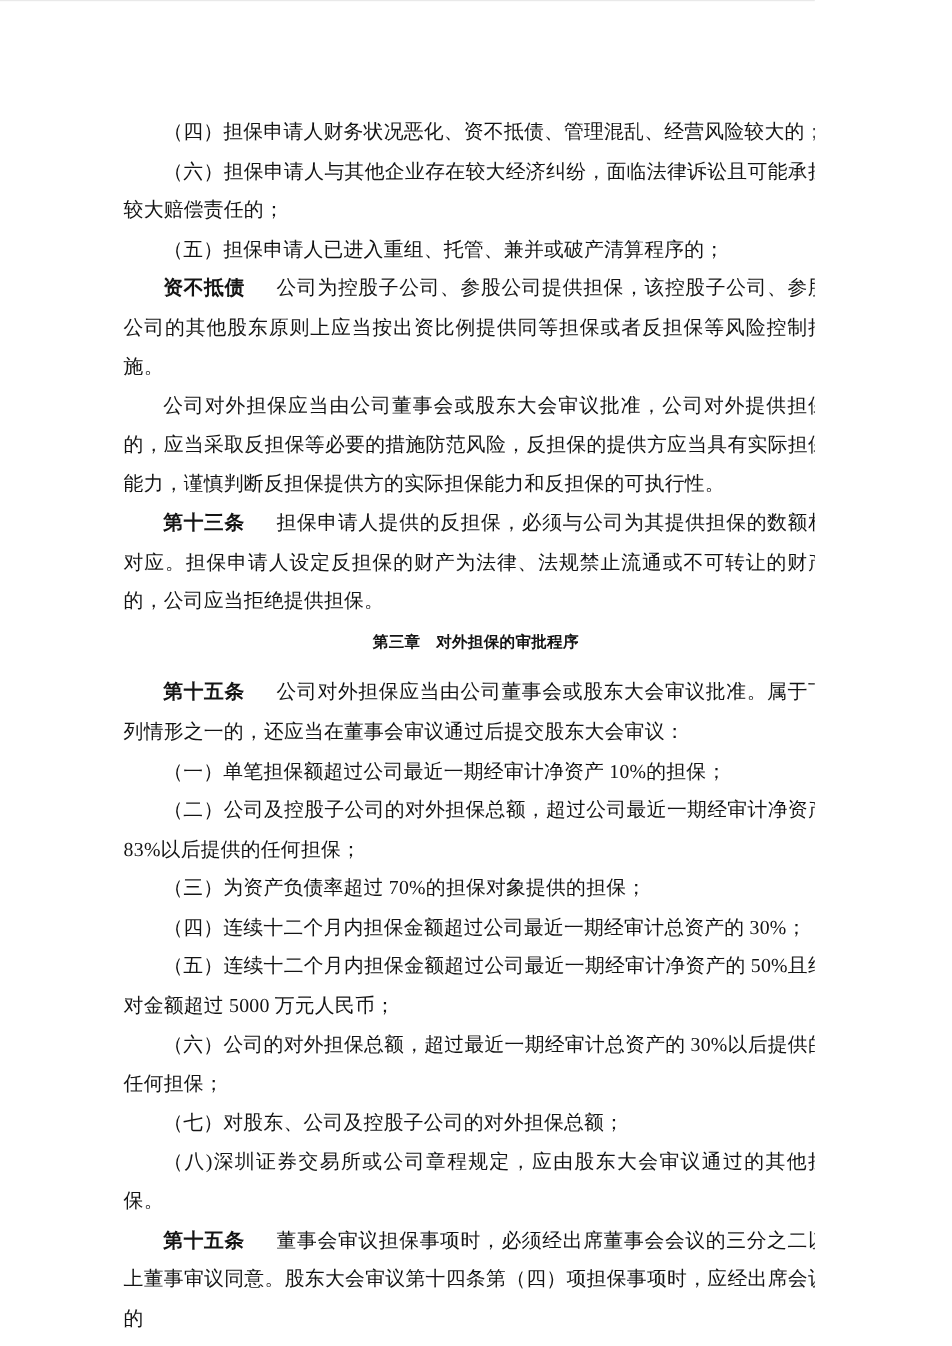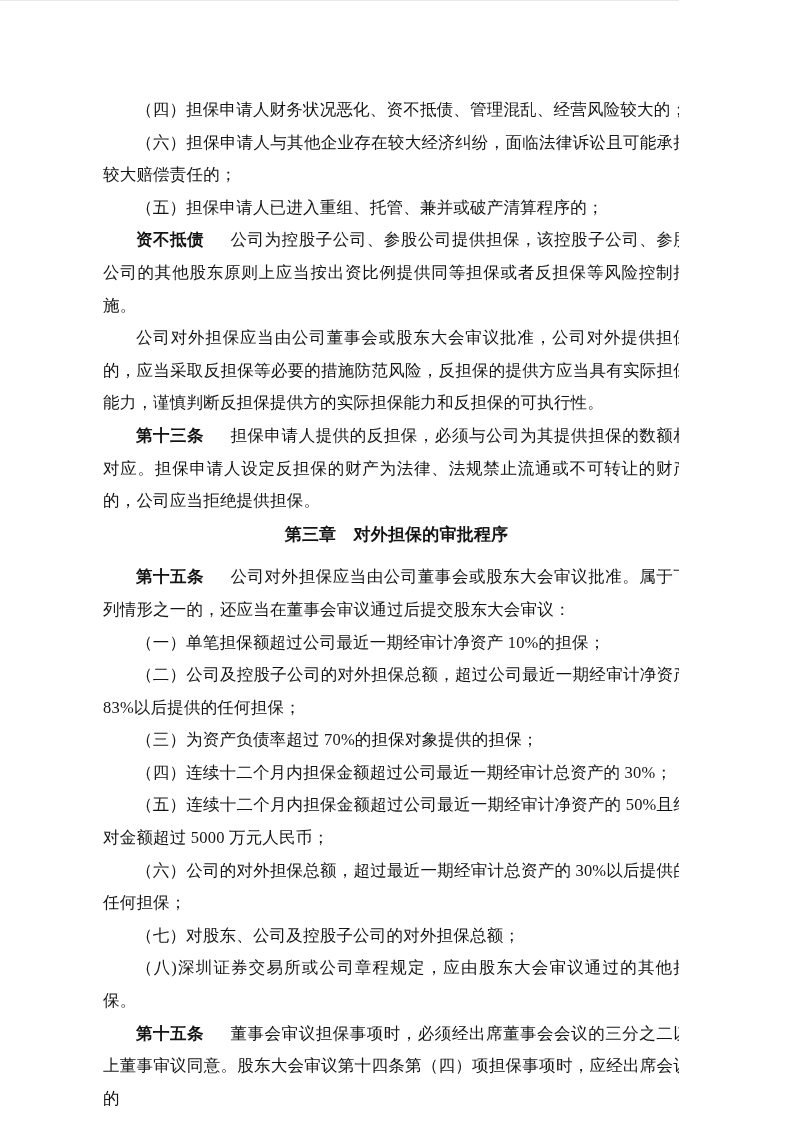"第三章 对外担保的审批程序" .chapter { font-size: 17px -> 13px }
